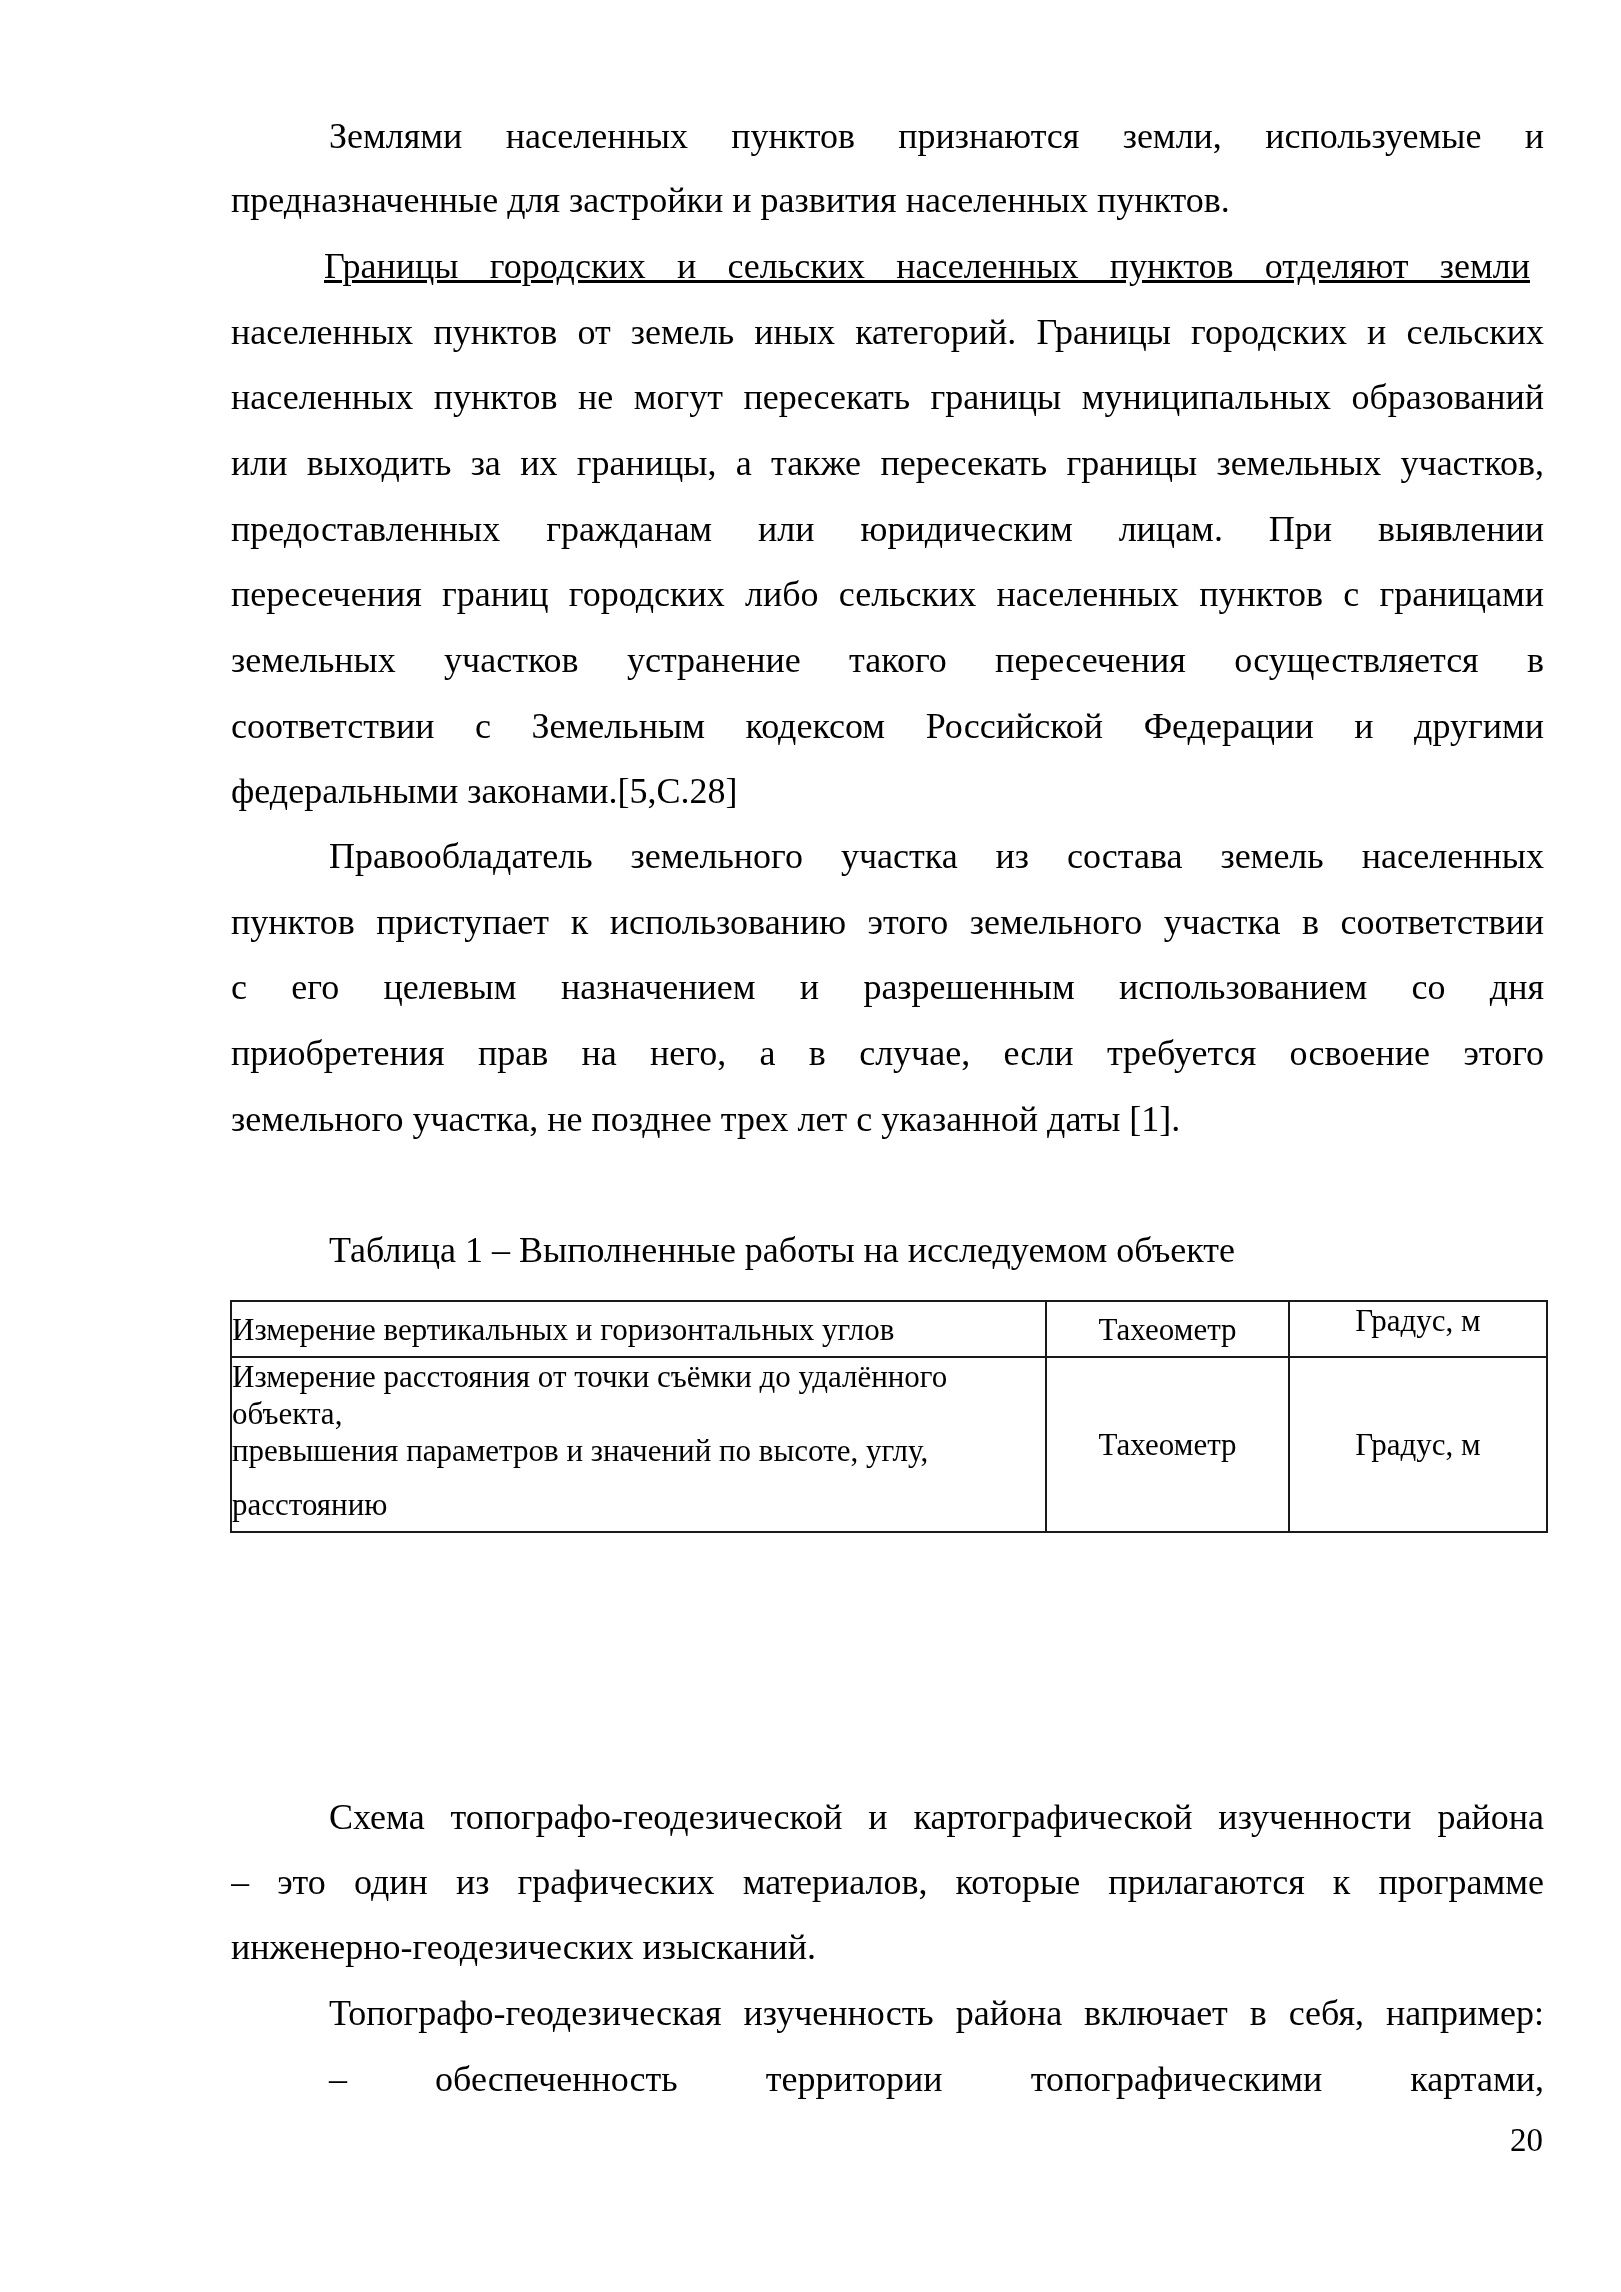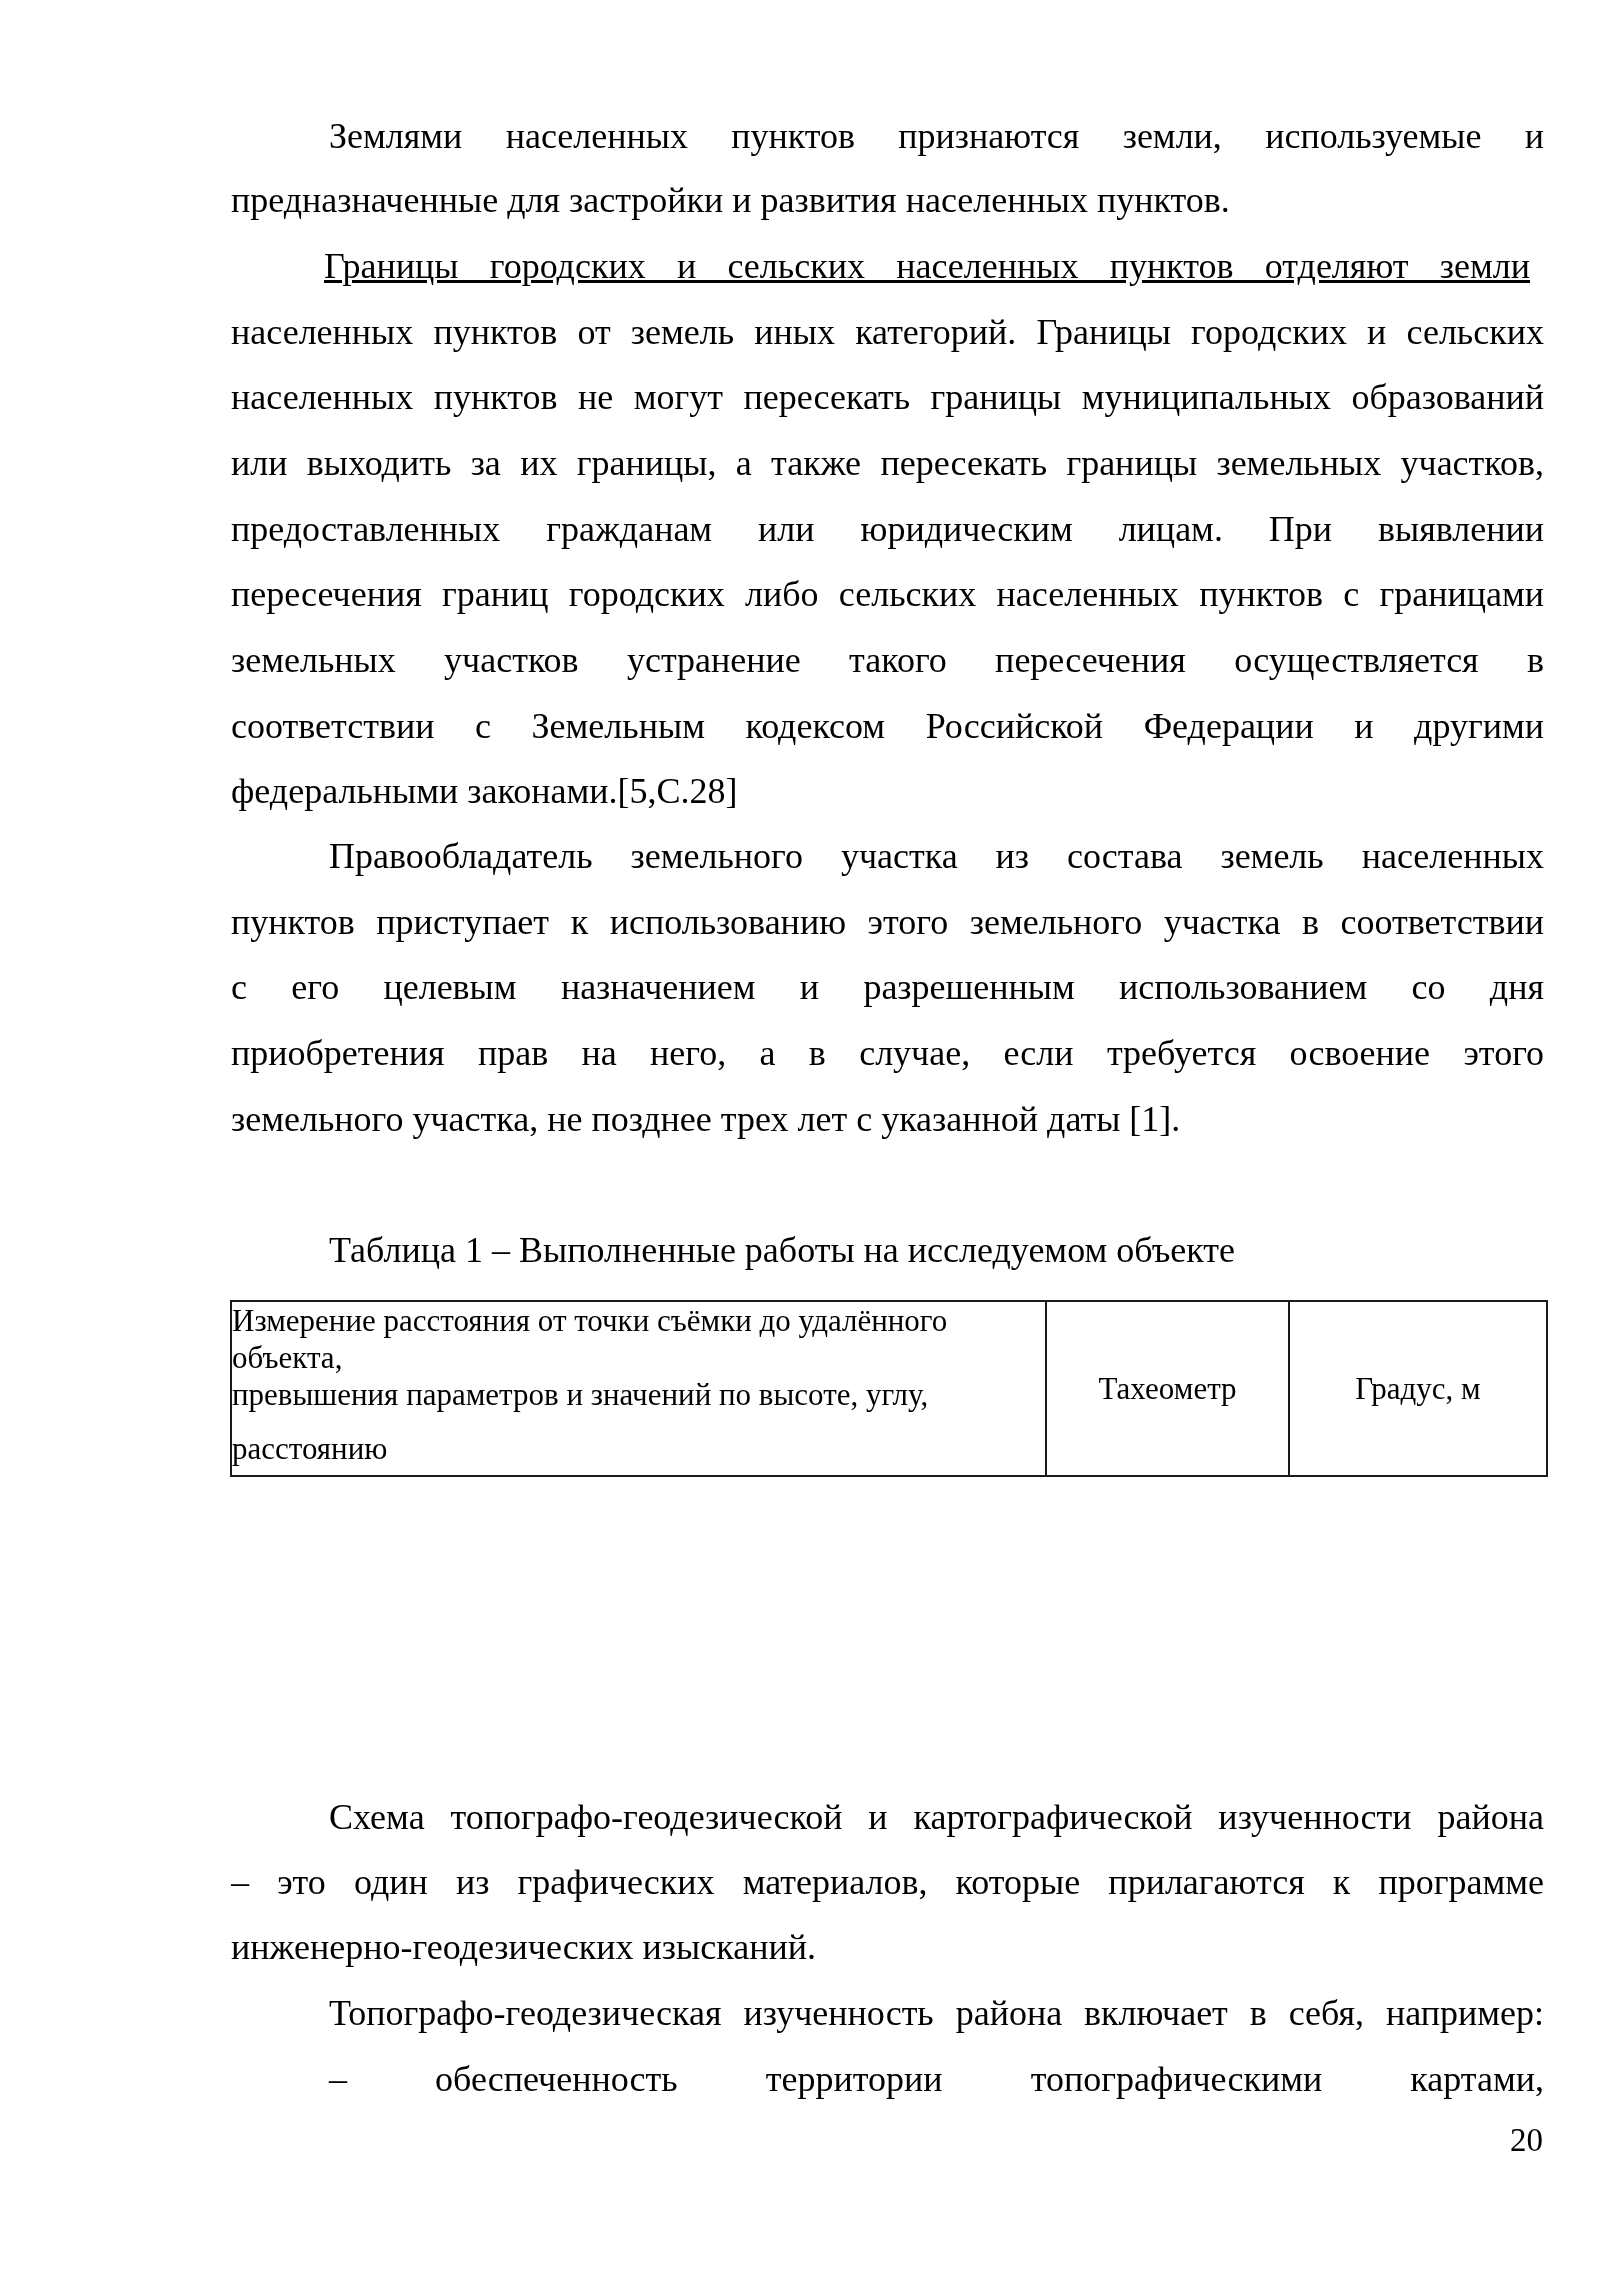"Измерение вертикальных и горизонтальных" tr.r1 { html: none -> <tr> <td>Измерение вертикальных и горизонтальных углов</td> <td>Тахеометр</td> <td>Градус, м</td> </tr> }
